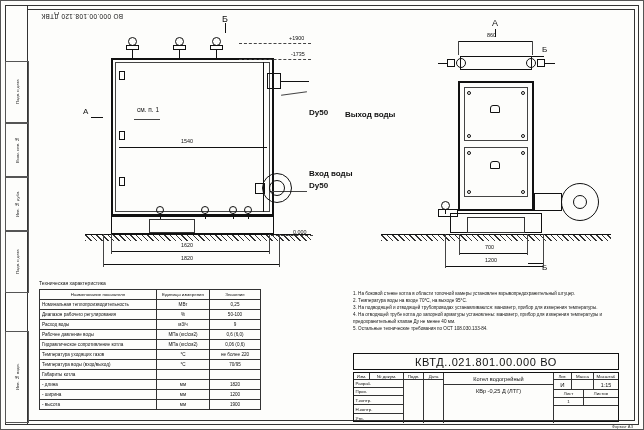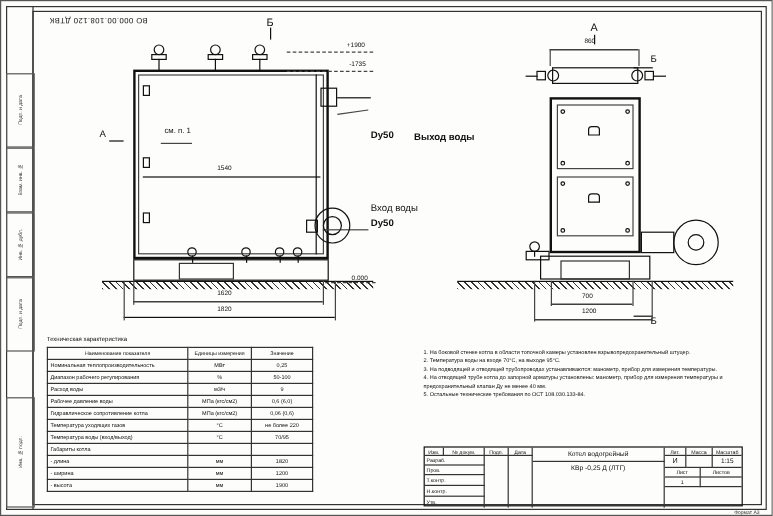"Вход воды" div.lbl { font-weight: normal -> bold }
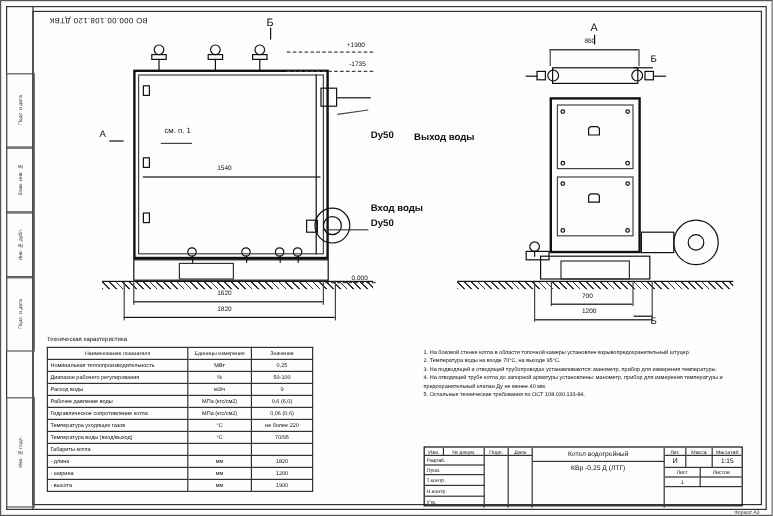"КВТД..021.801.00.000 ВО" div.maincode { html: none -> <div>КВТД..021.801.00.000 ВО</div> }
